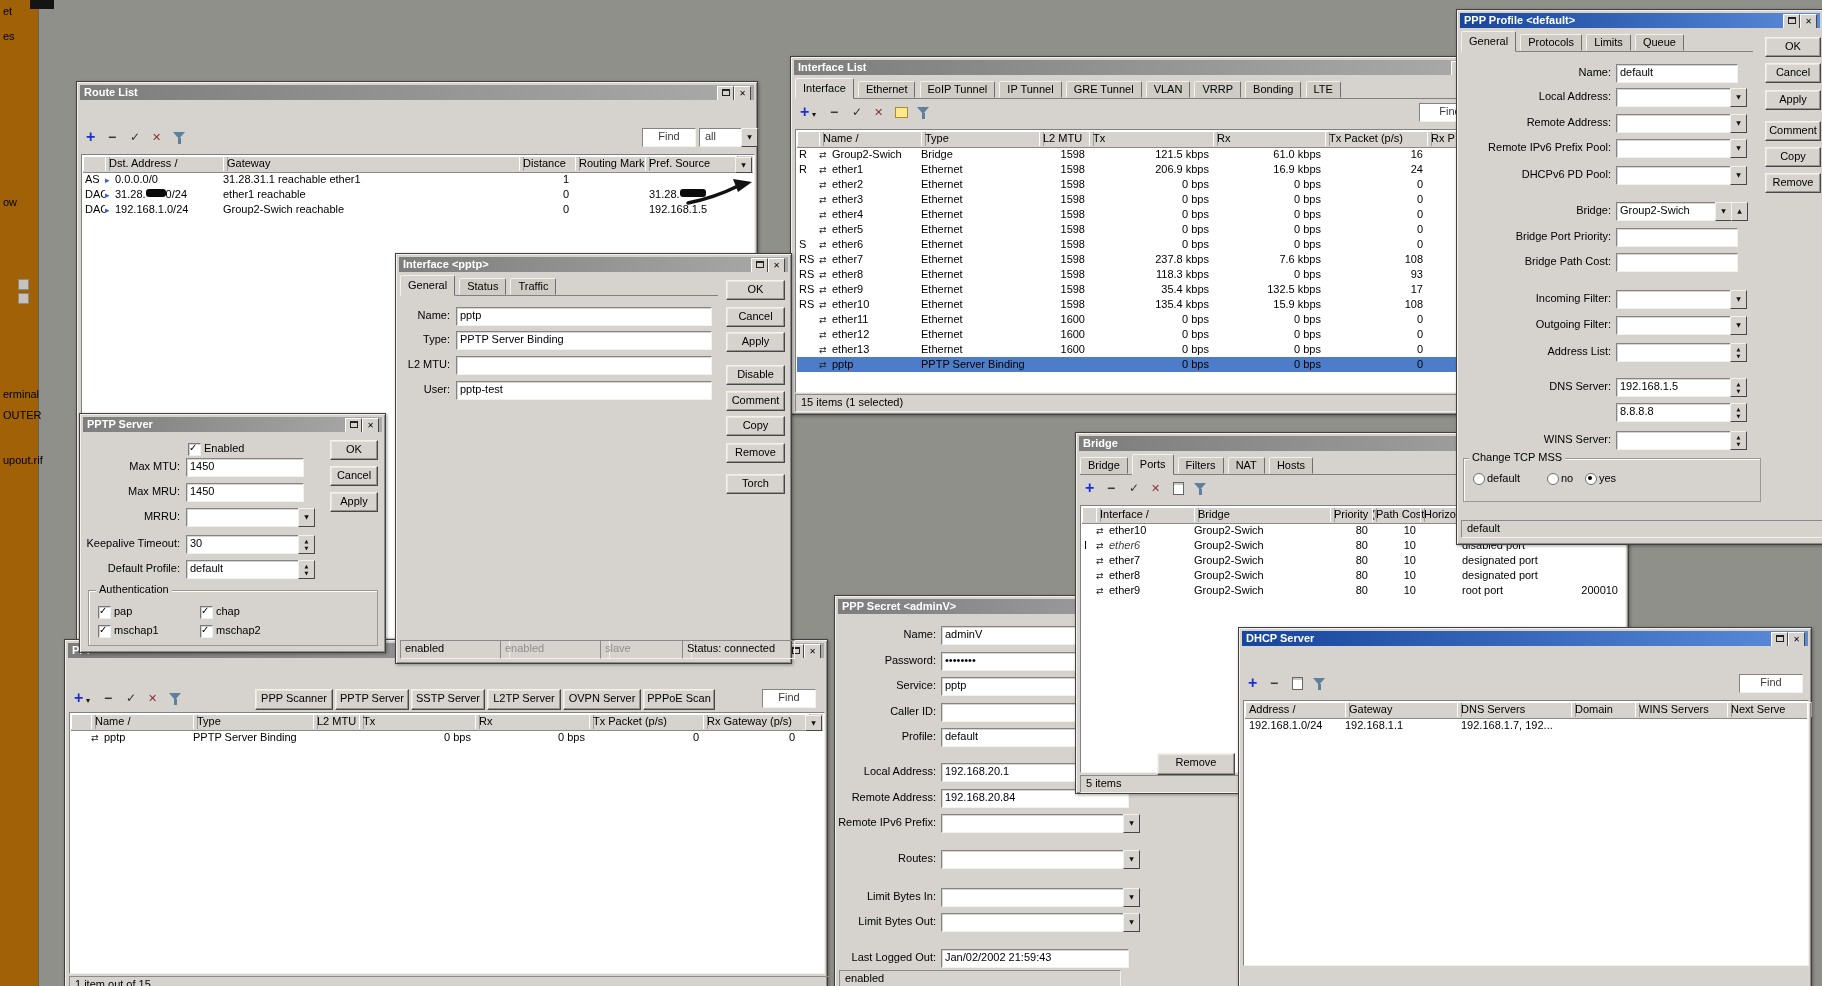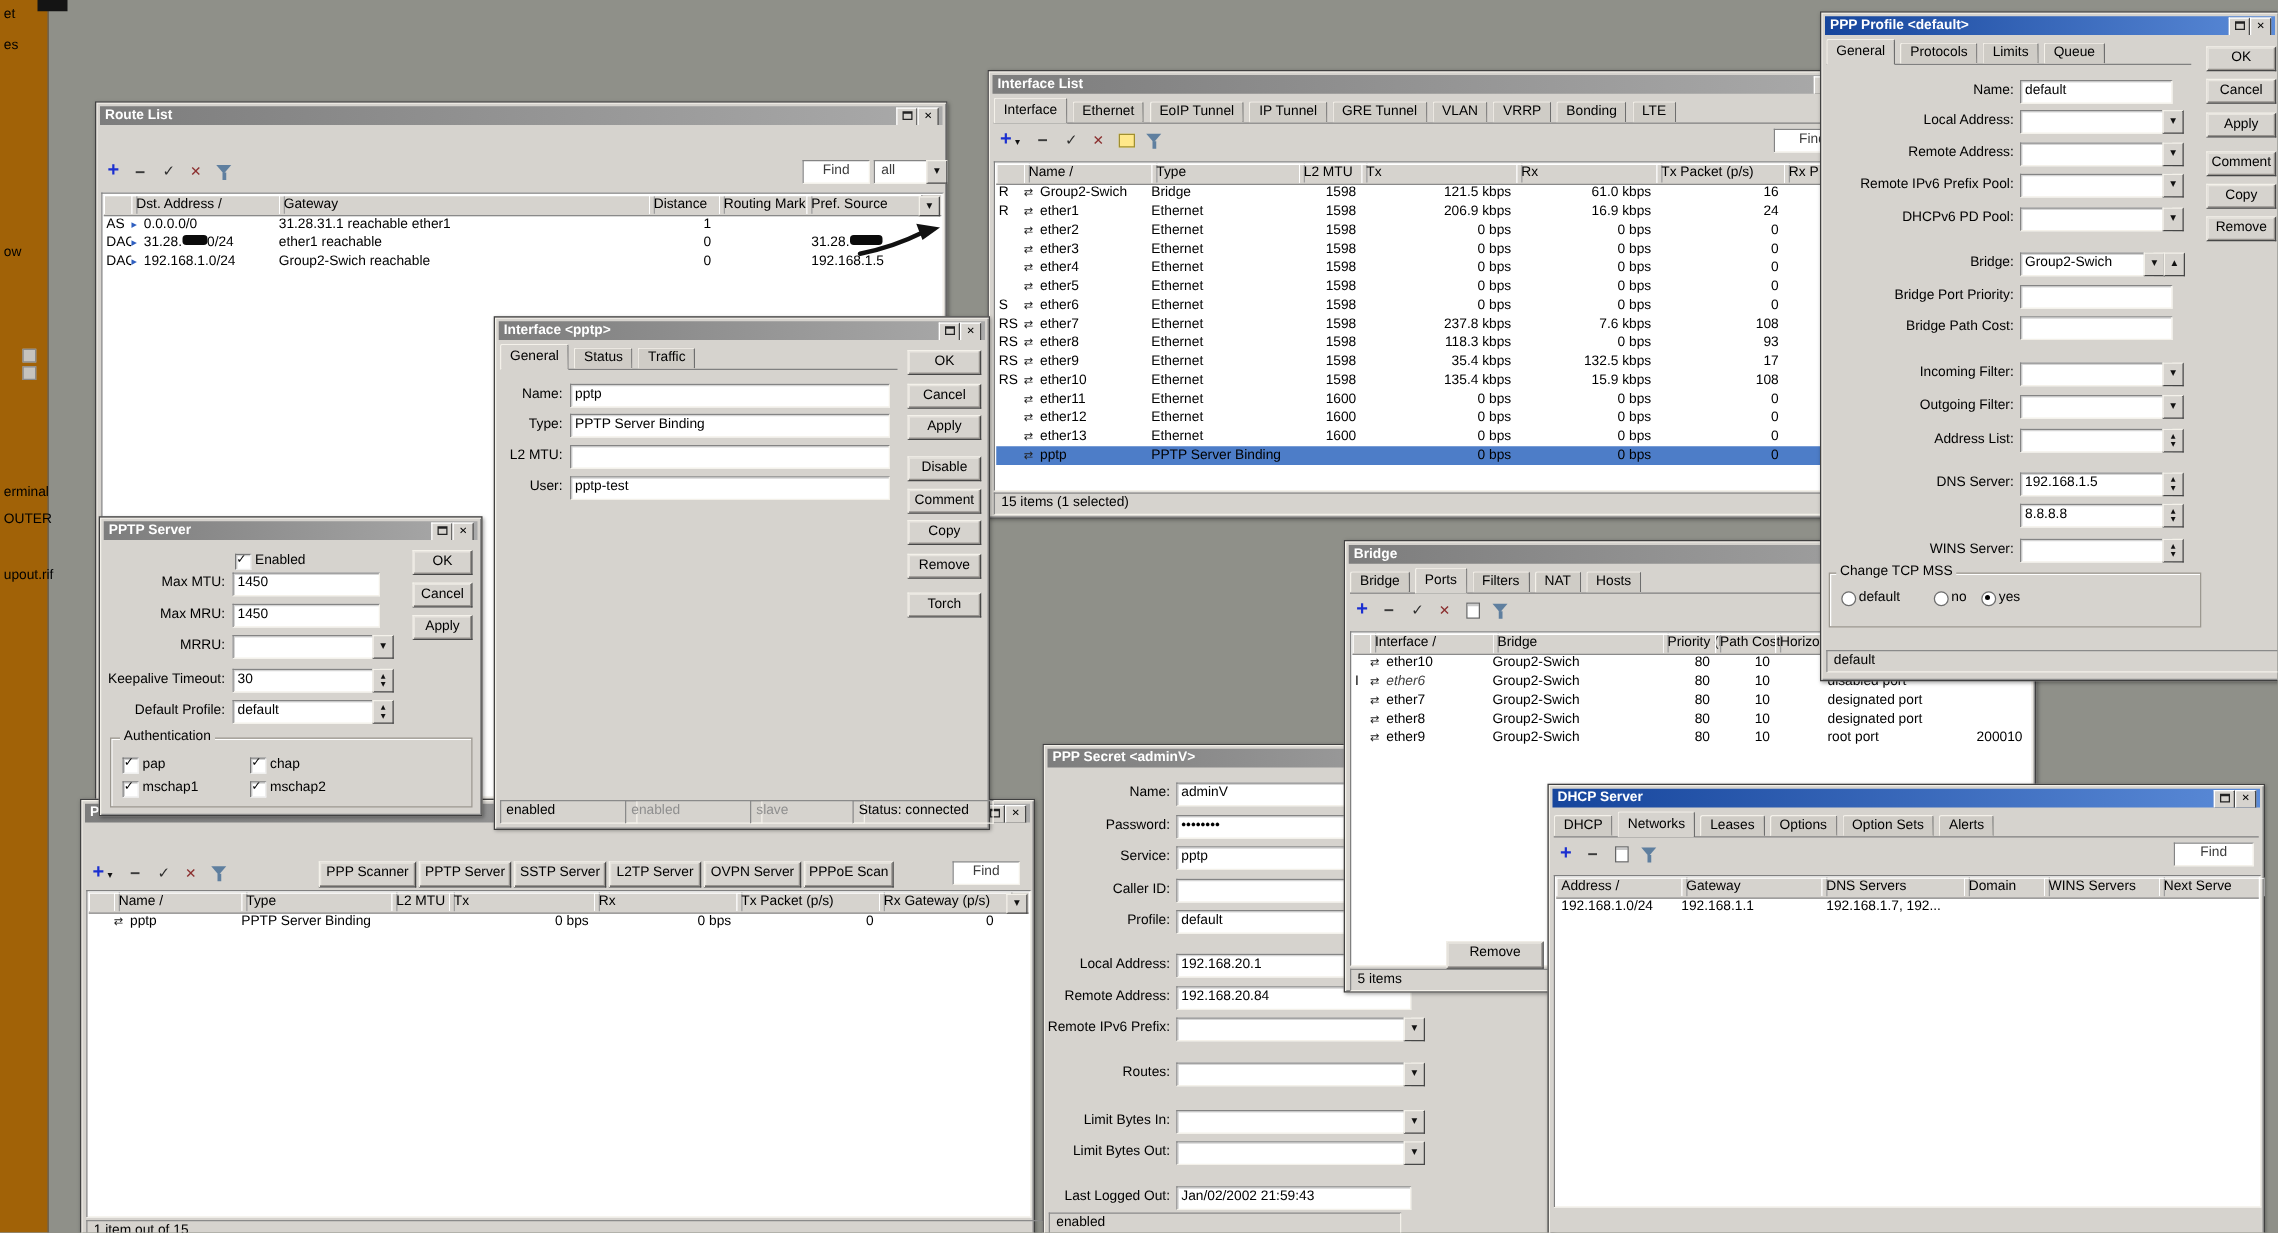"DHCP Networks Leases Options Option" div.tabs { html: <div> <span>DHCP</span> <span>Networks</span> <span>Leases</span> <span>Options</span> <span>Option Sets</span> <span>Alerts</span> </div> -> none }
